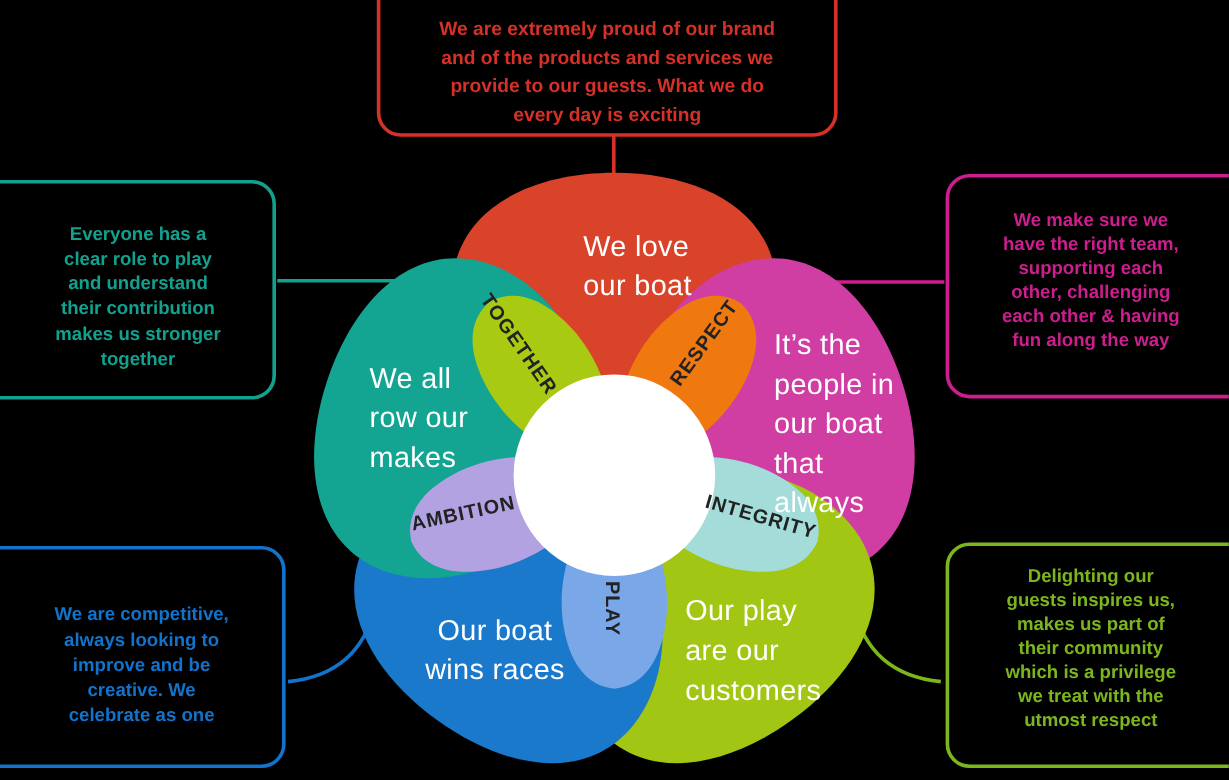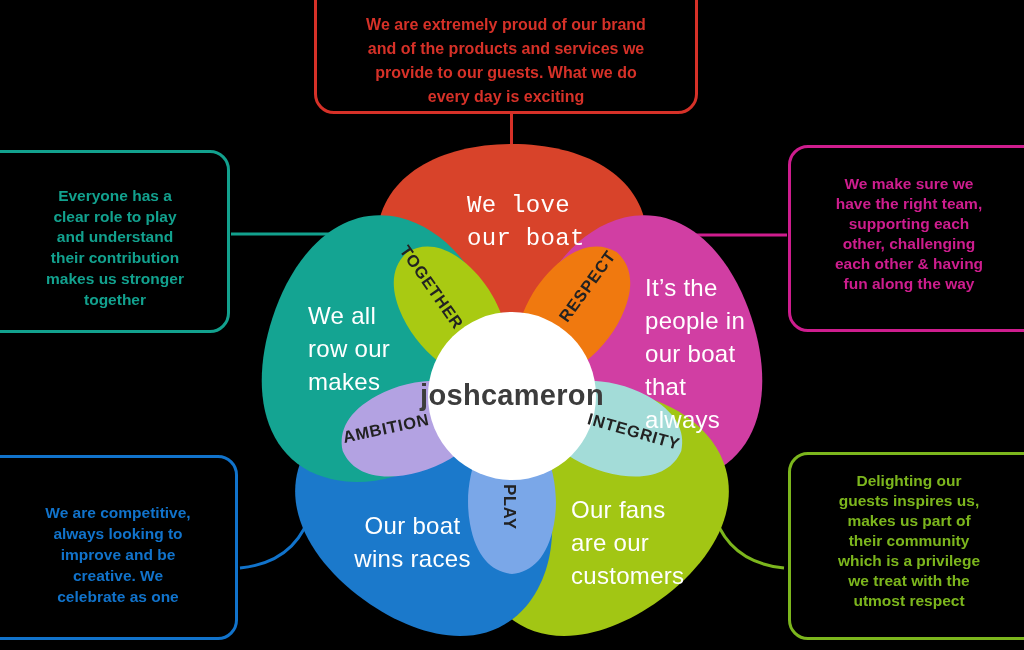"We love" div.petal-label { font-family: Liberation Mono, monospace -> none; left: 467px -> 486px }
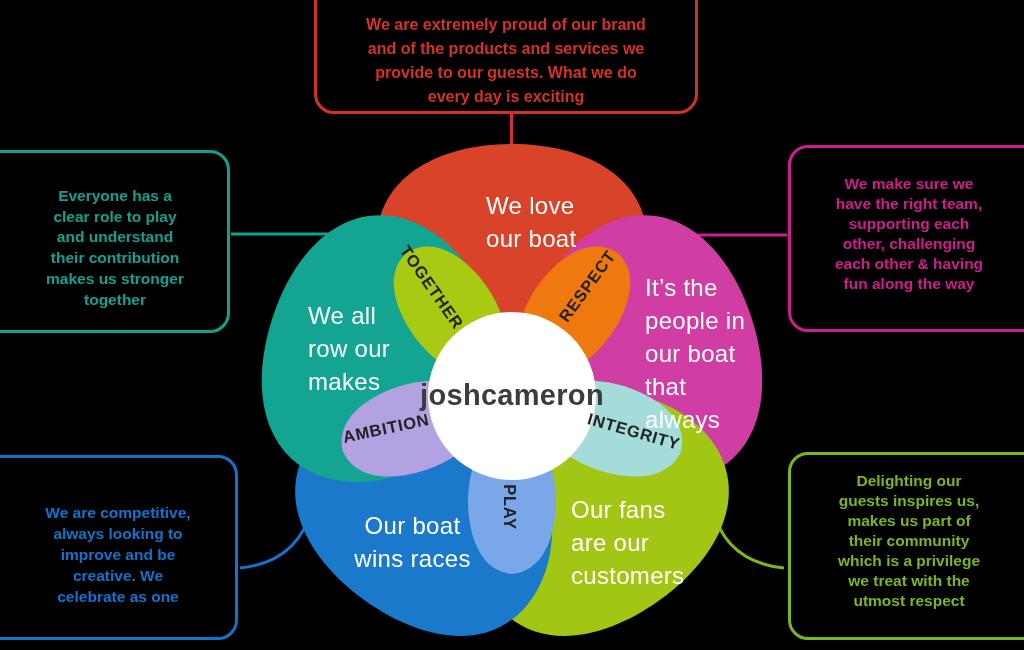"joshcameron" div.center-label { html: <div>joshcameron</div> -> none }
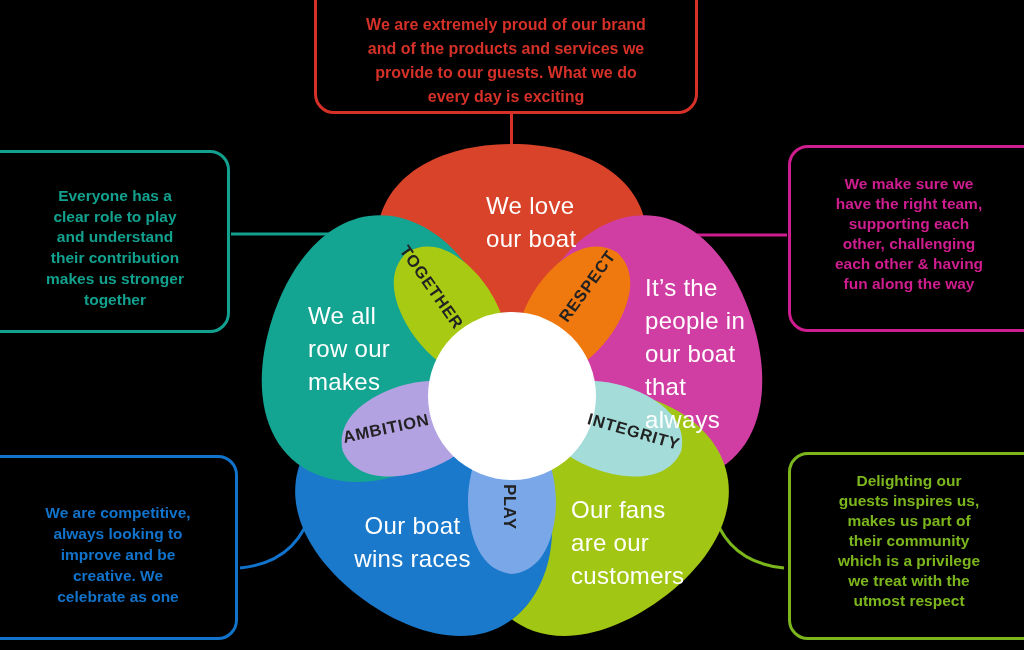"Our fans" div.petal-label { text: fans -> play }
